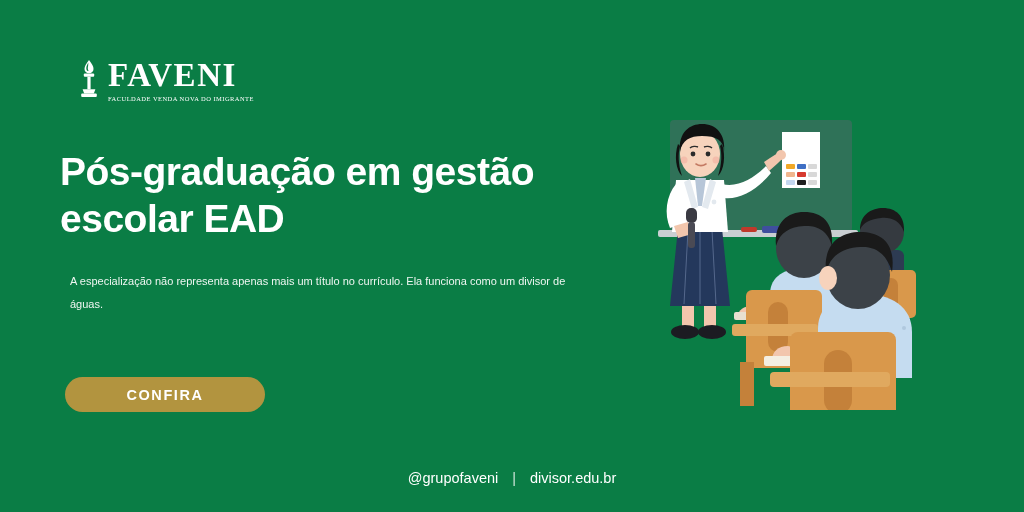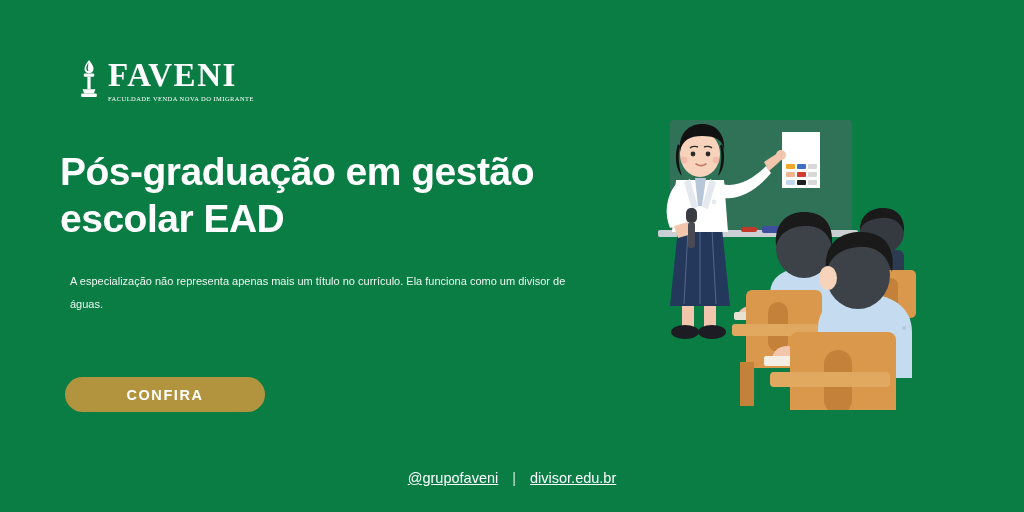"@grupofaveni" #footer { text-decoration: underline -> none }
